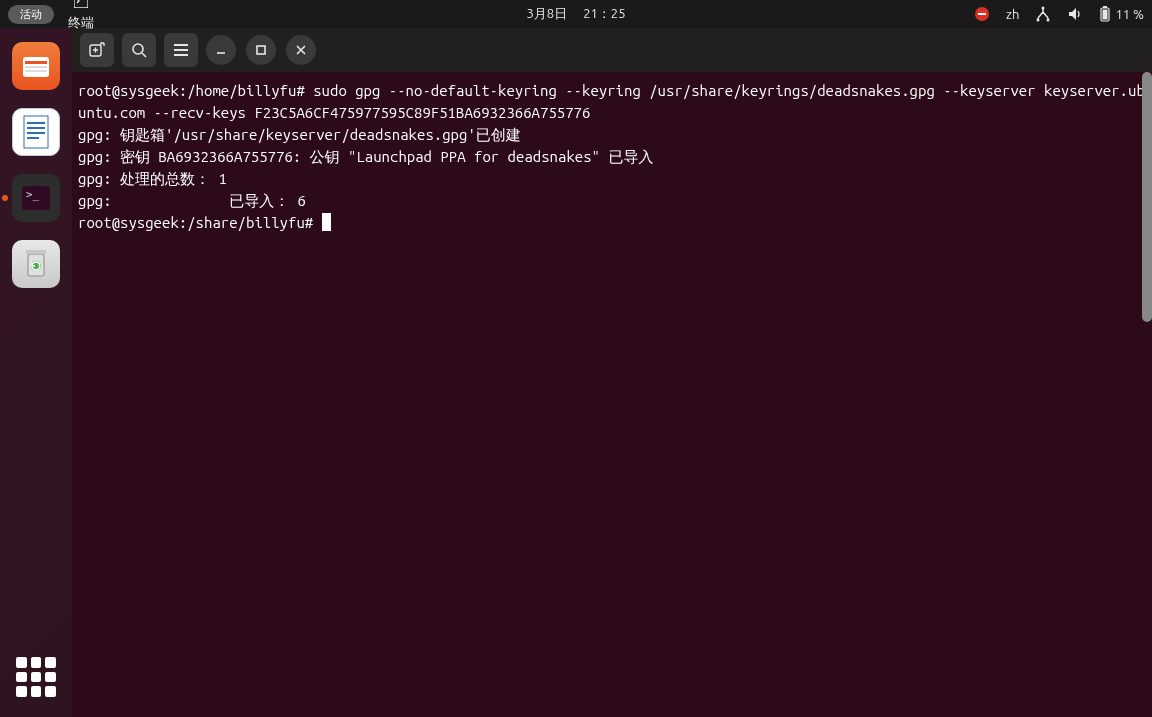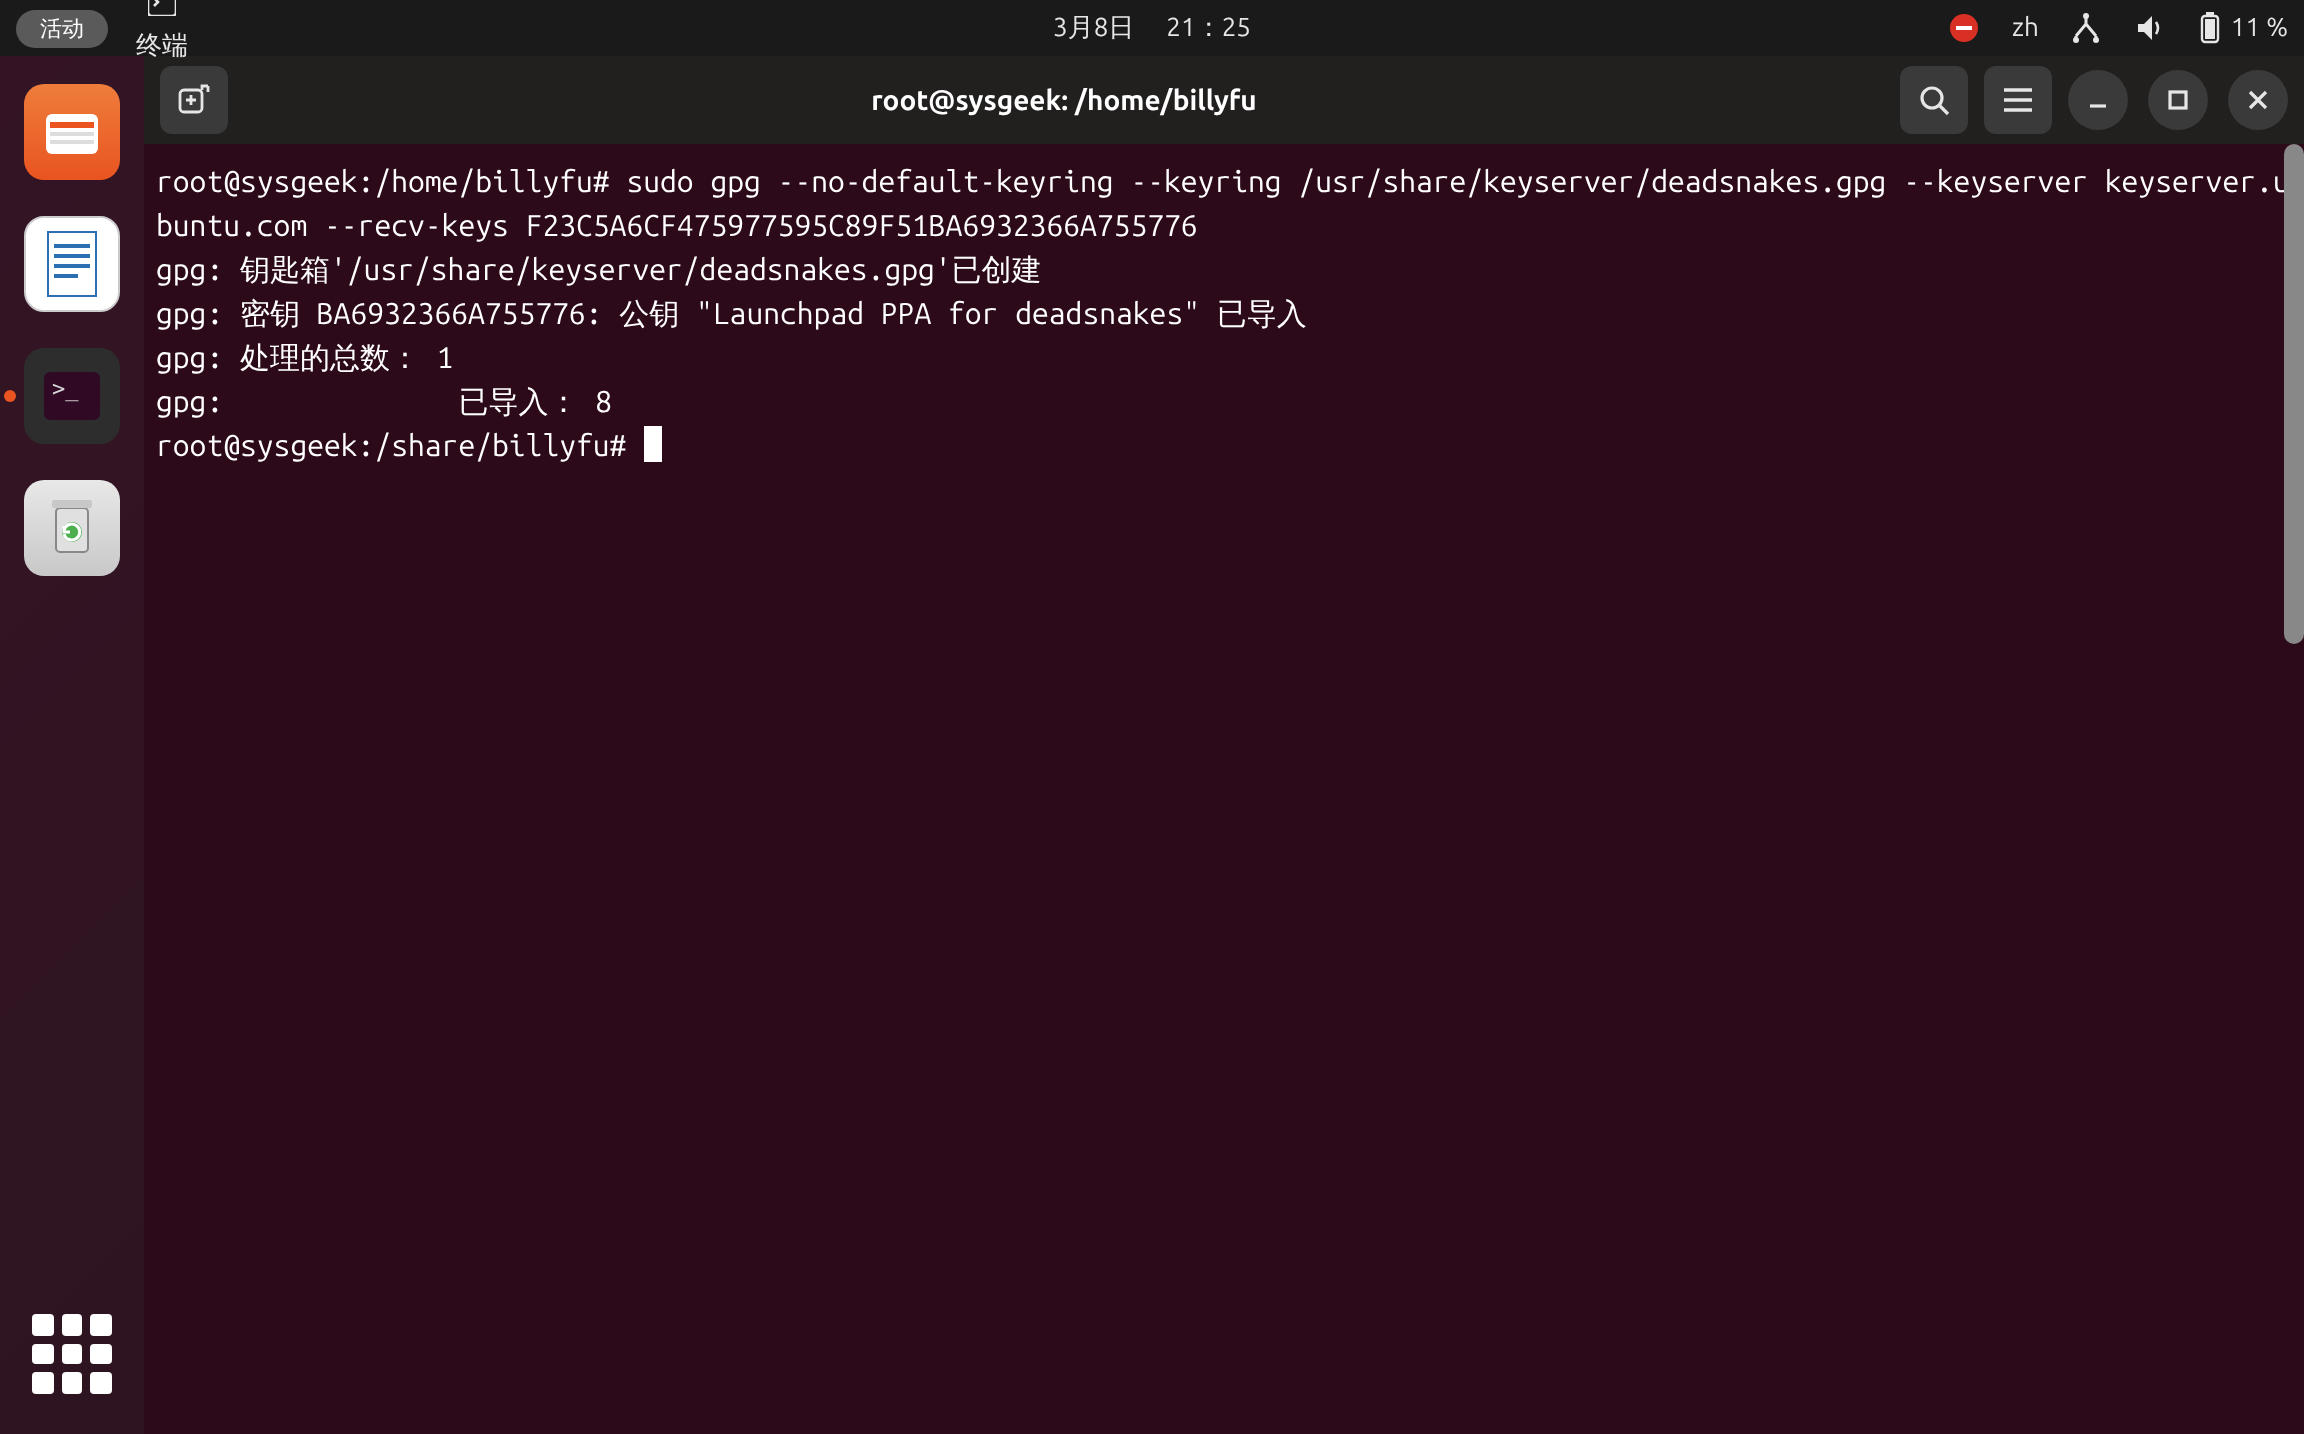"root@sysgeek: /home/billyfu" div.titlebar-title { html: <div>root@sysgeek: /home/billyfu</div> -> none }
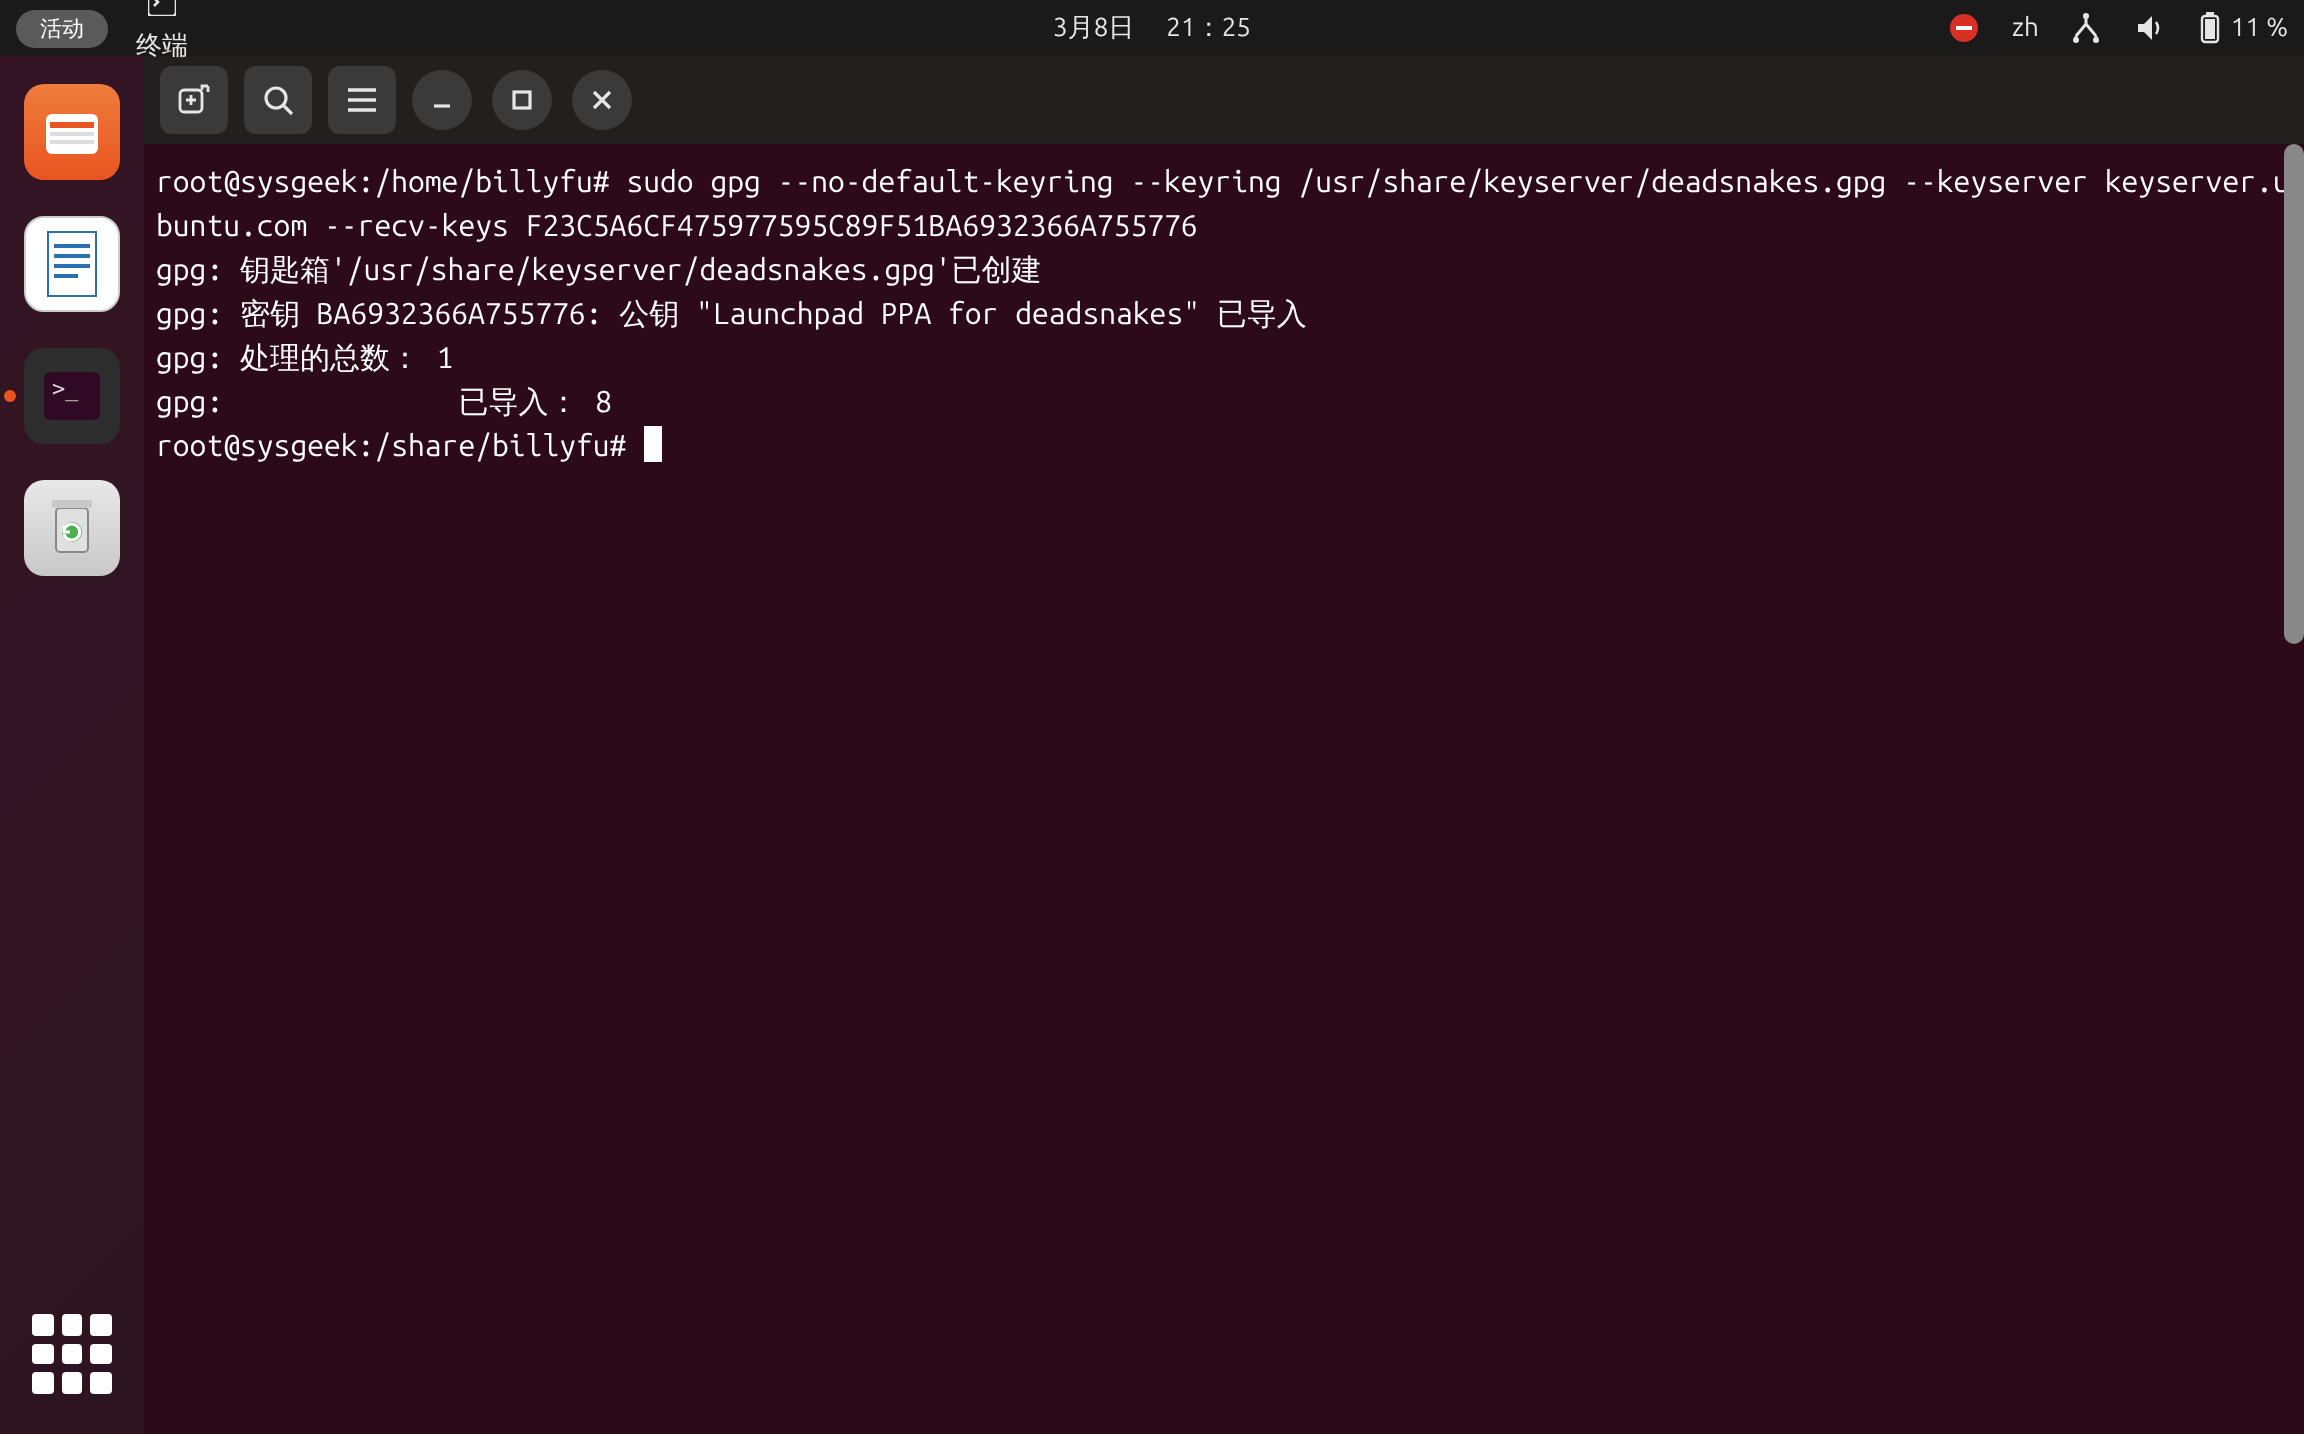"root@sysgeek:/home/billyfu# sudo gpg" span { text: /usr/share/keyserver/deadsnakes.gpg -> /usr/share/keyrings/deadsnakes.gpg }
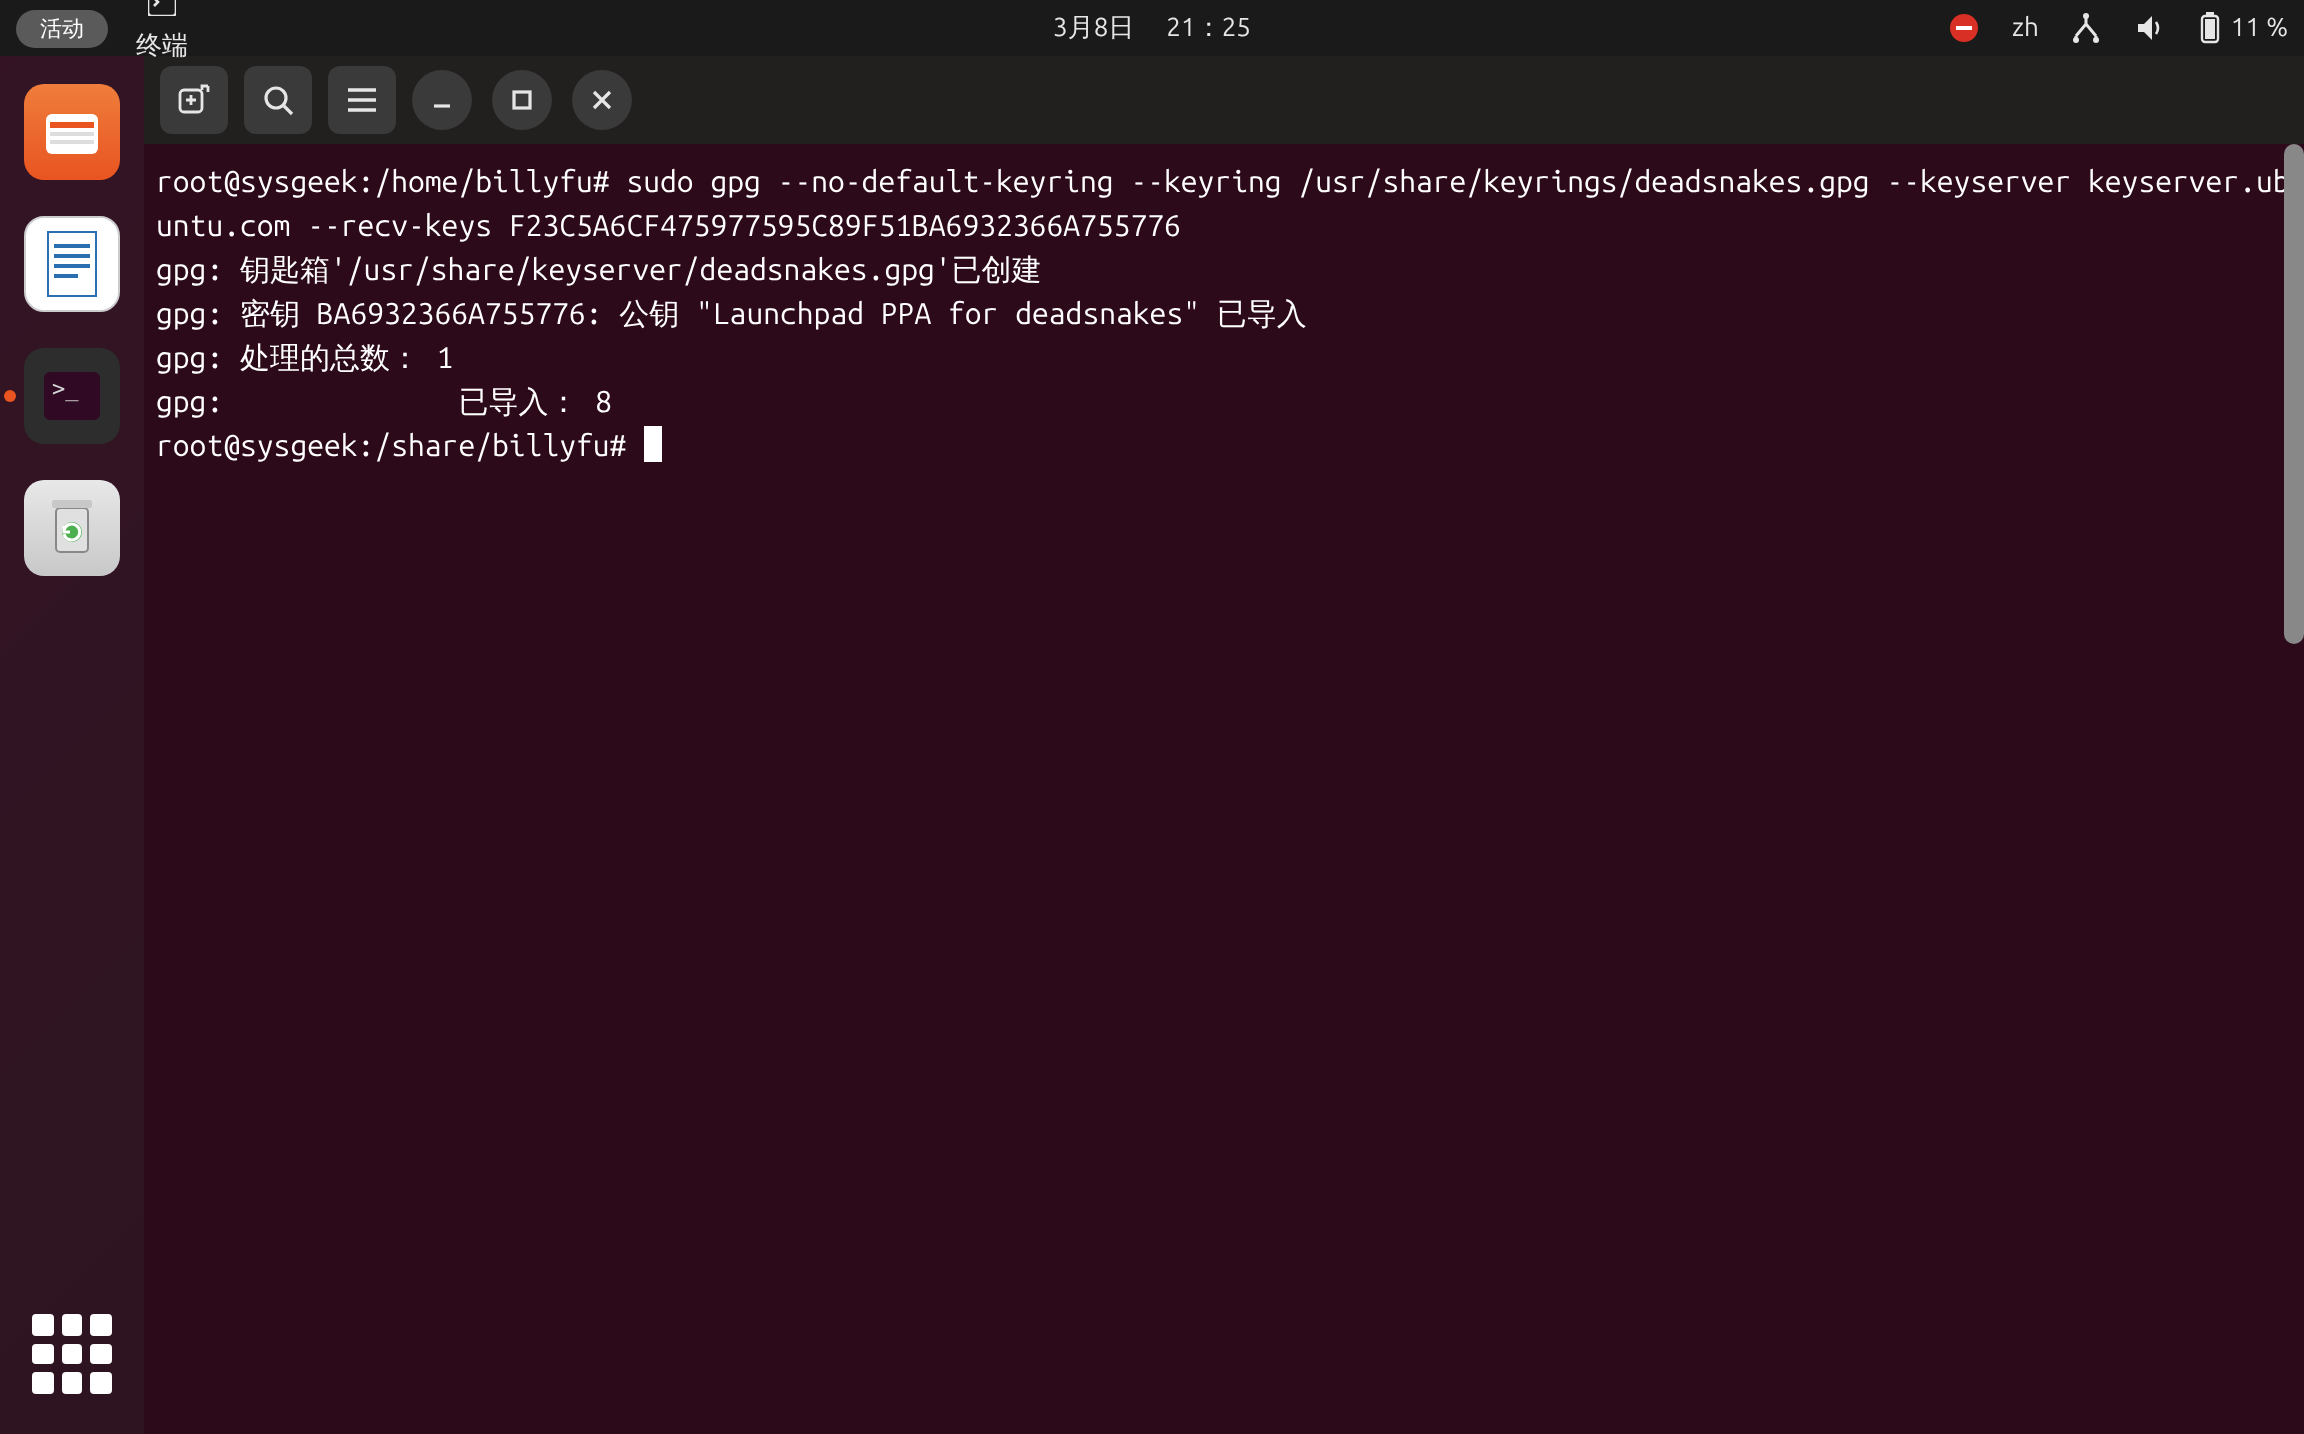"gpg: 已导入： 8" span { text: 8 -> 6 }
